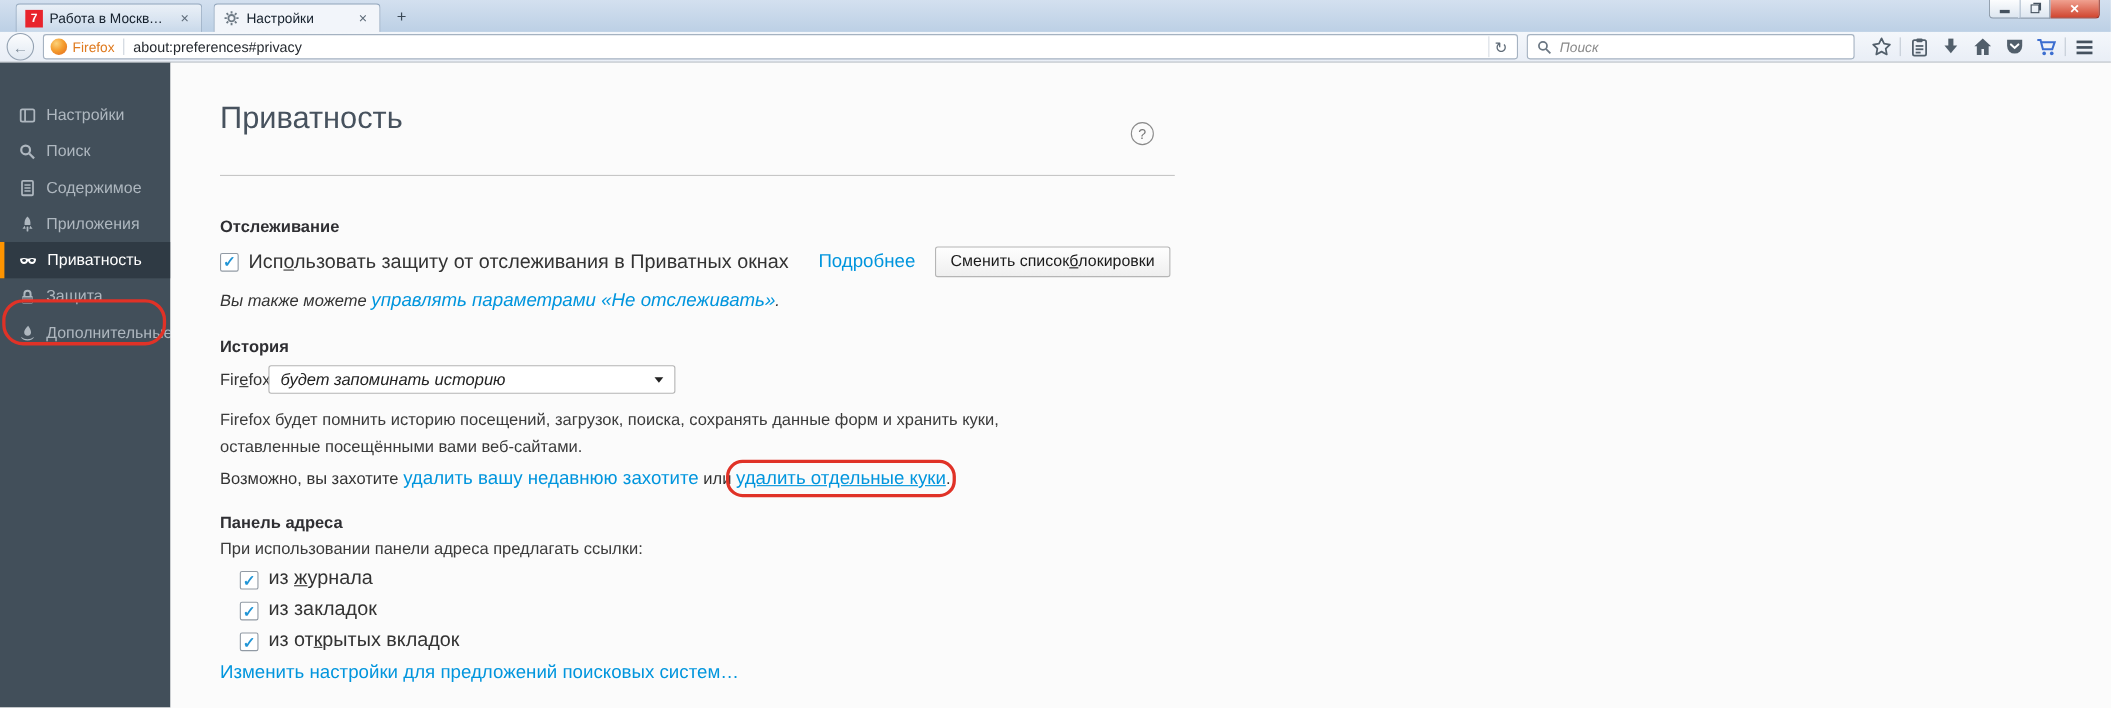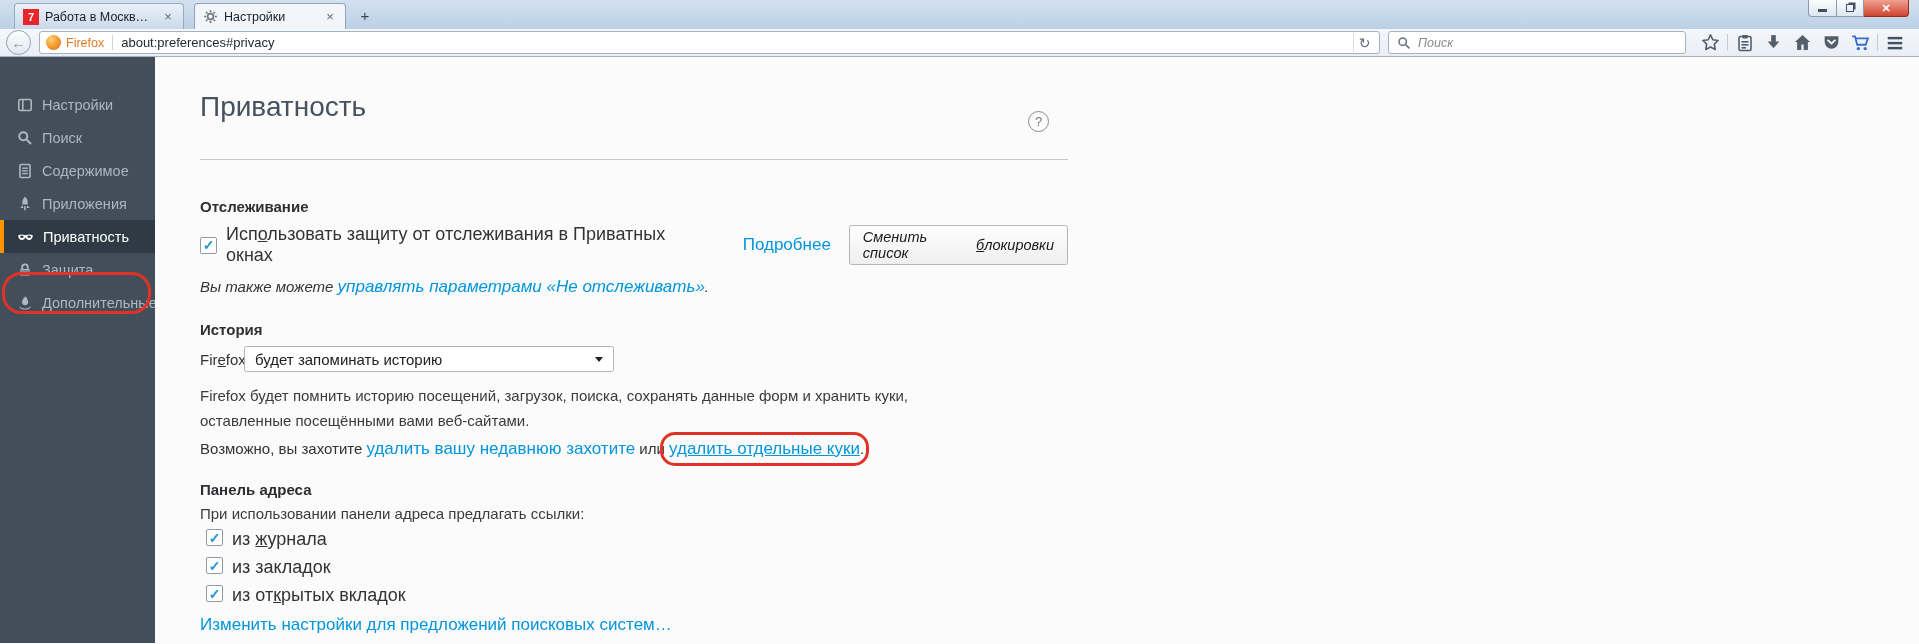"Сменить список" .btn { font-style: italic -> none; height: 40px -> 28px }
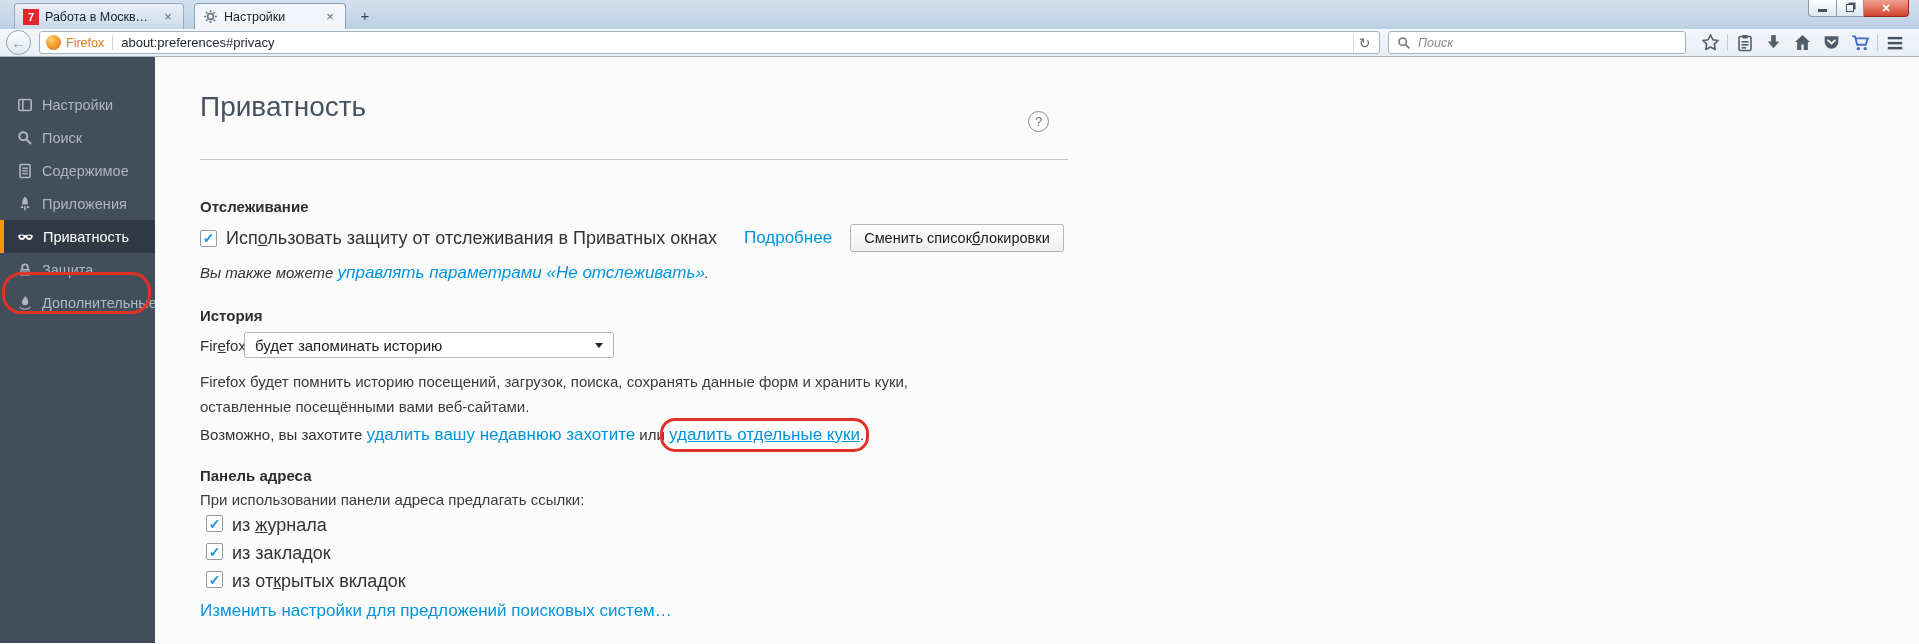"будет запоминать историю" .dd-value { font-style: none -> italic }
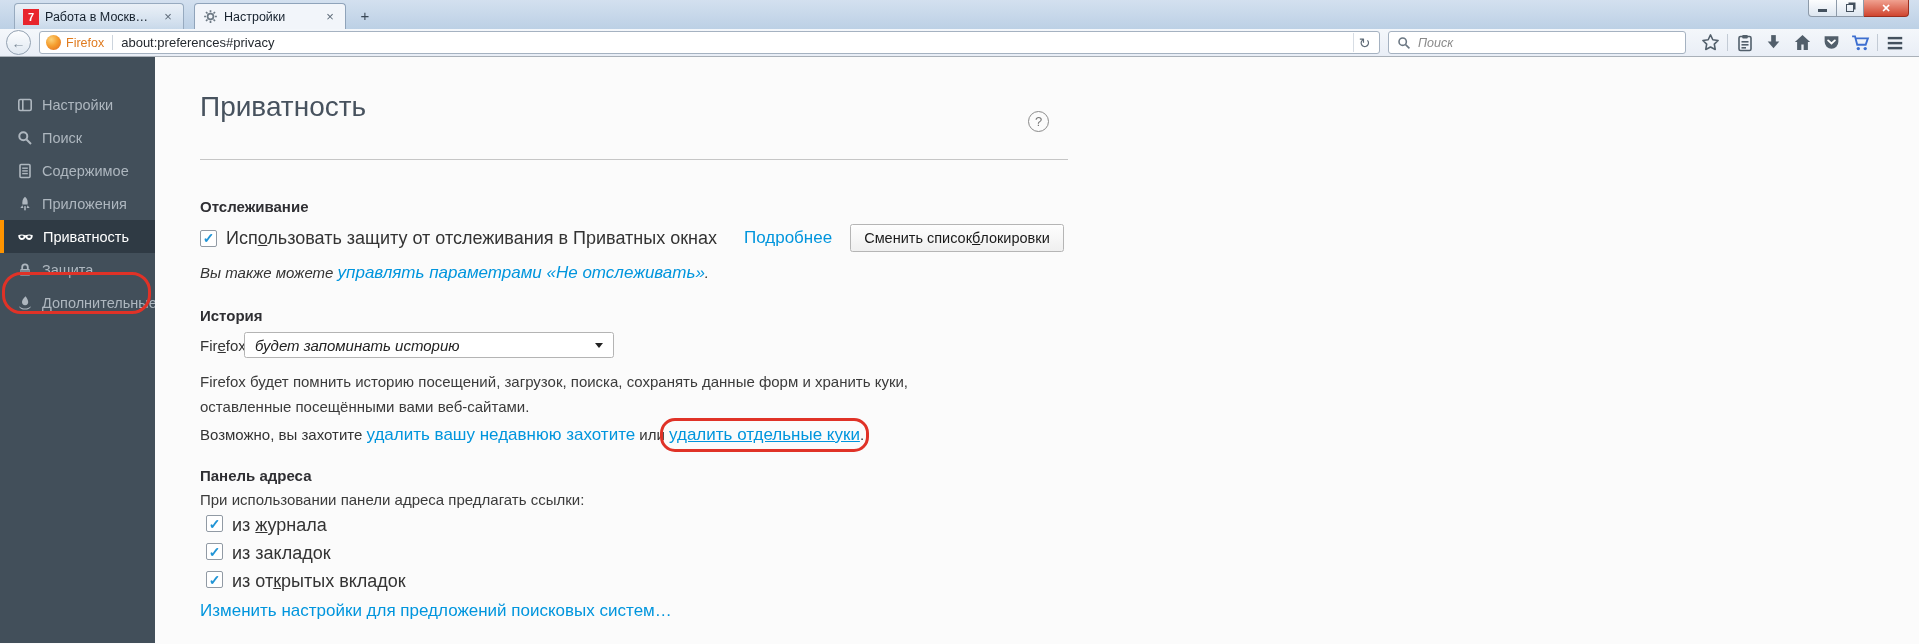"из журнала" .cb-row { align-items: flex-start -> flex-end; margin-left: 6px -> 18px }
